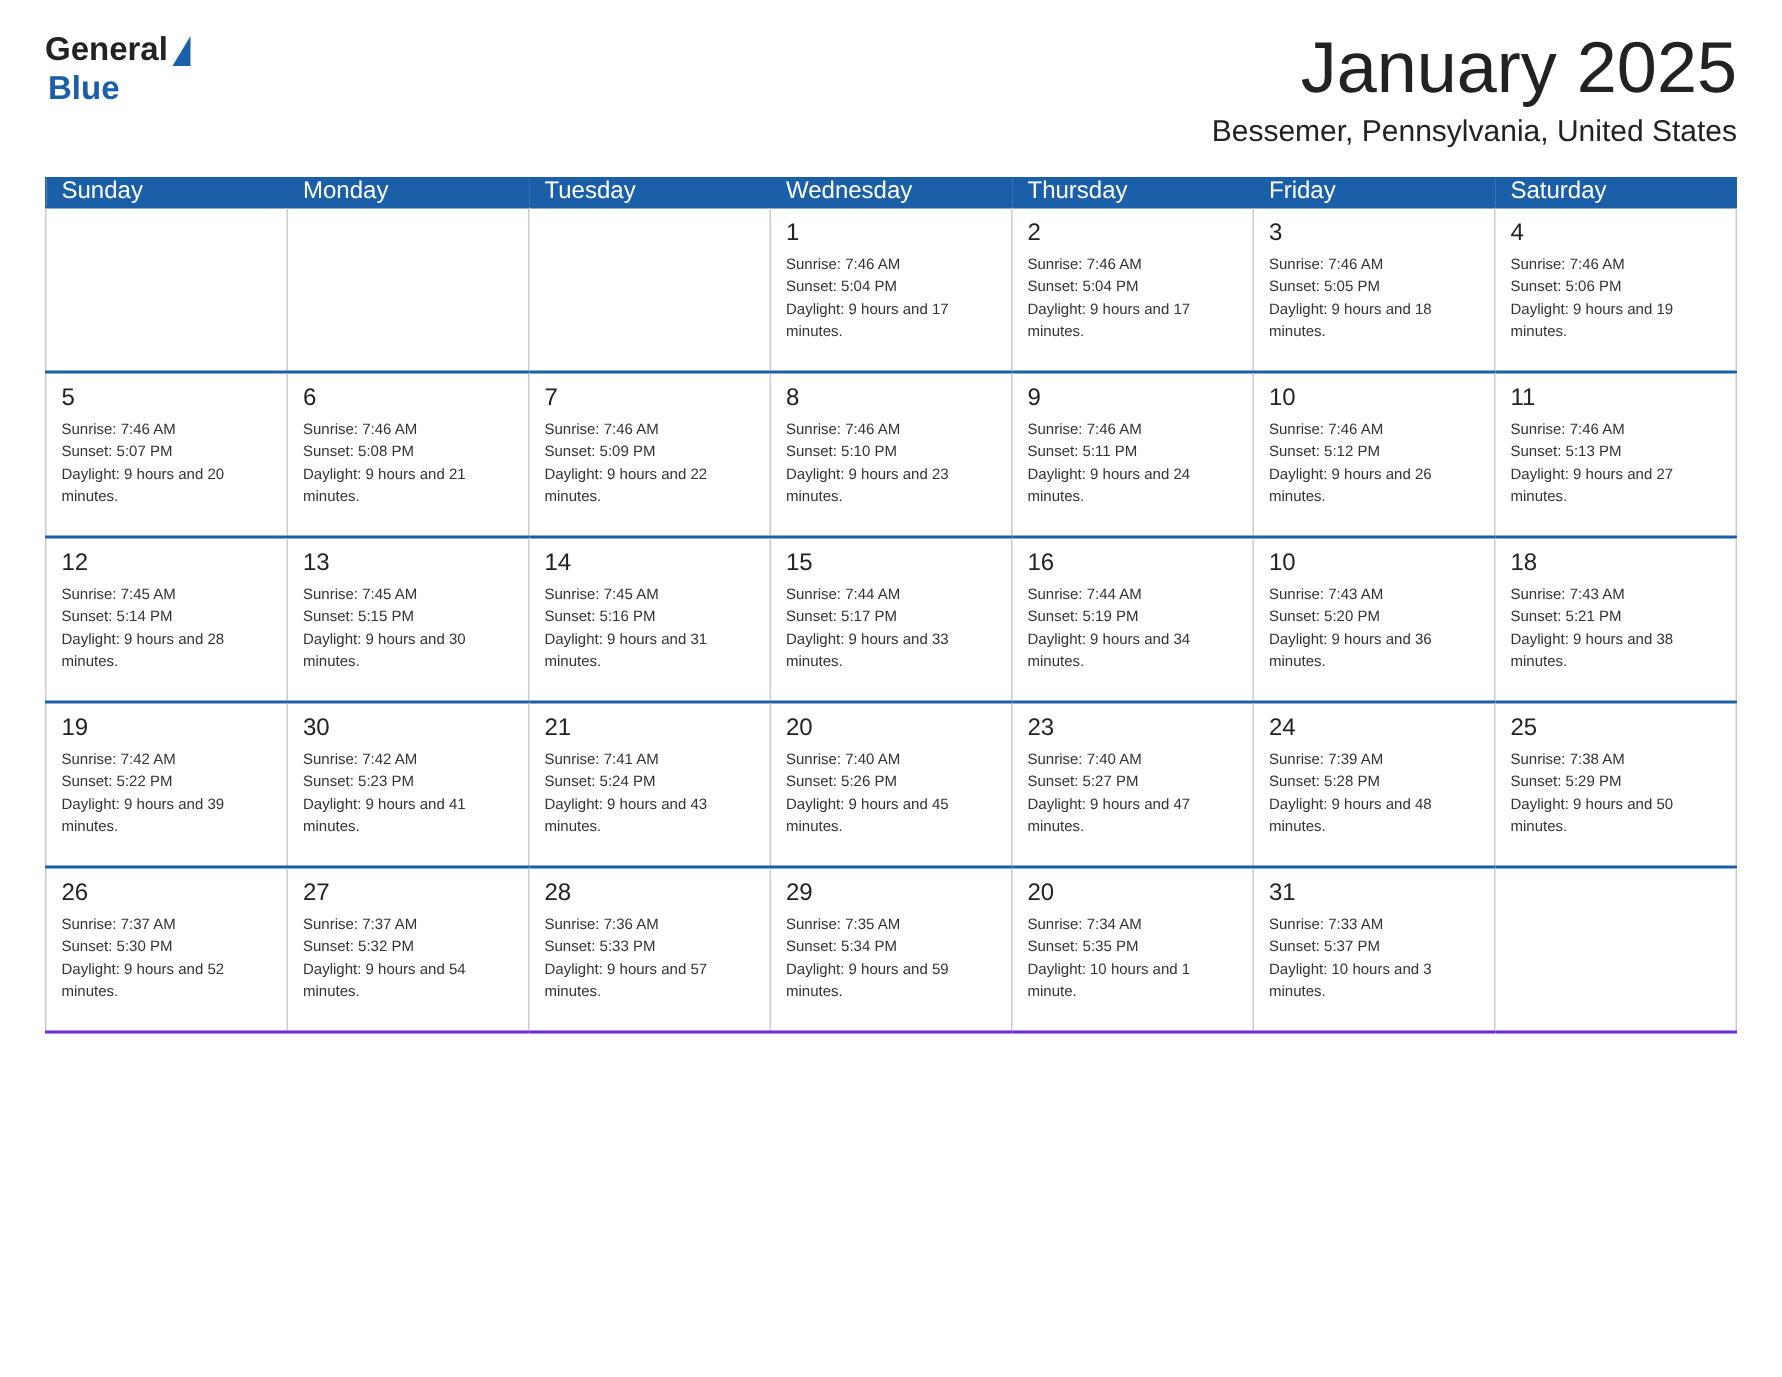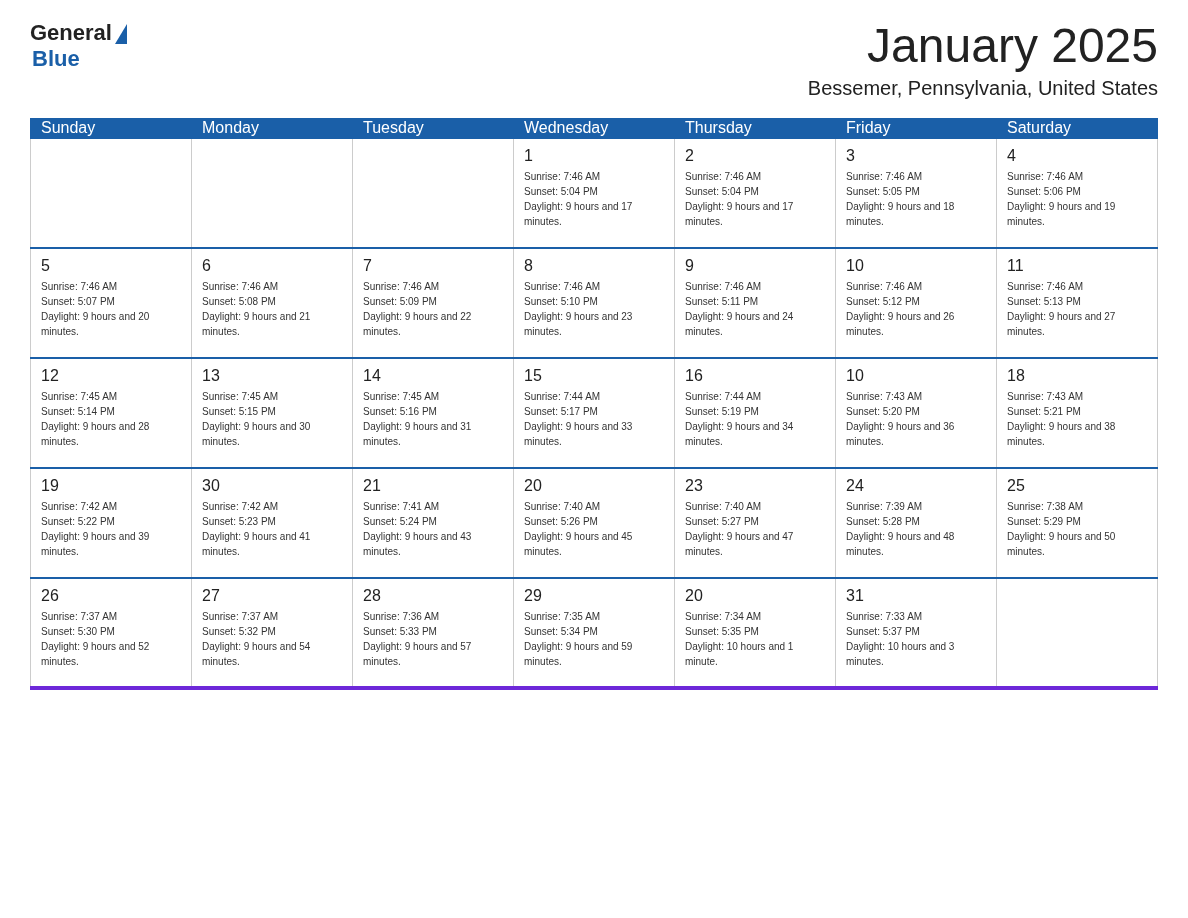"26" .calendar-table tr:last-child td { border-bottom: 4px solid #6d28d9 -> 2px solid #6d28d9 }
